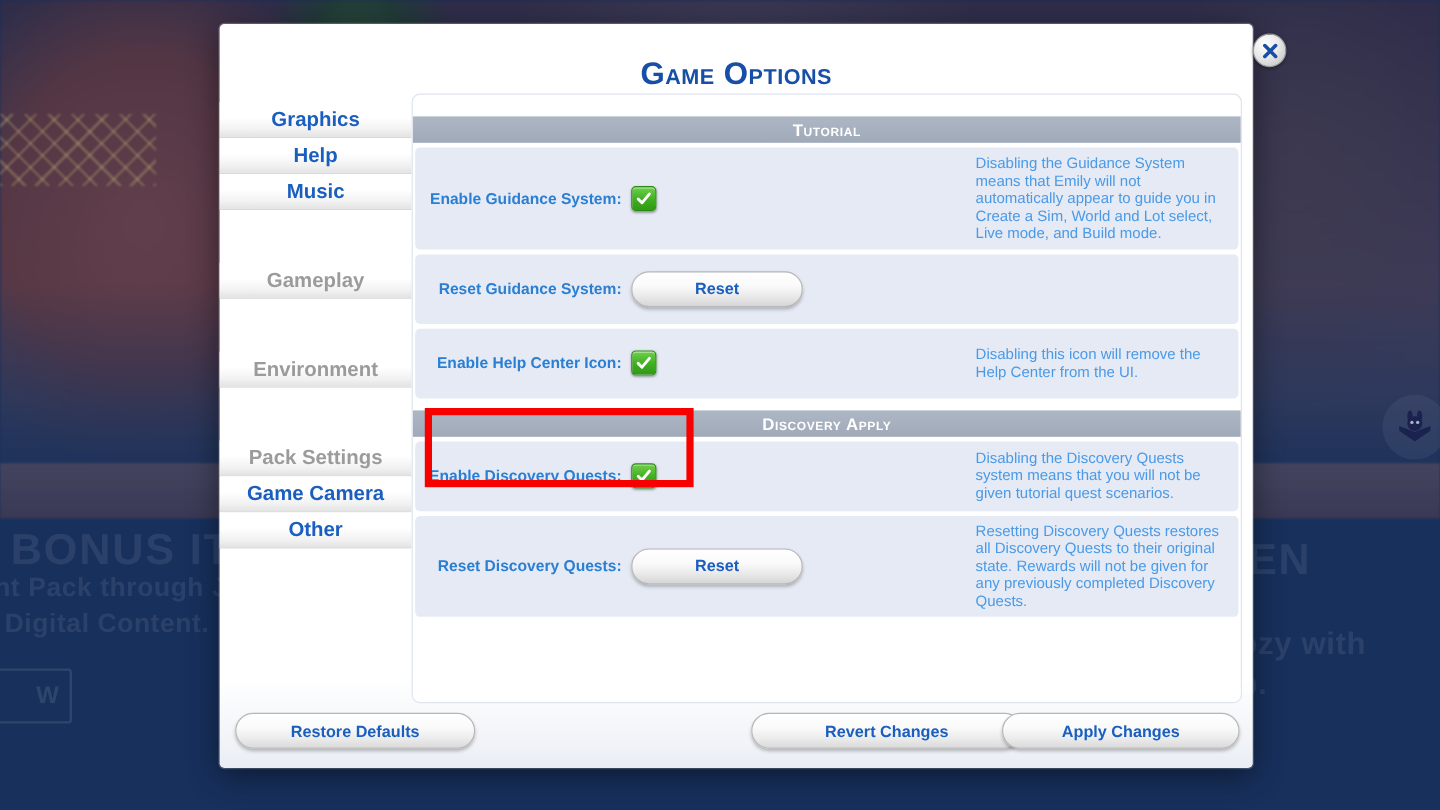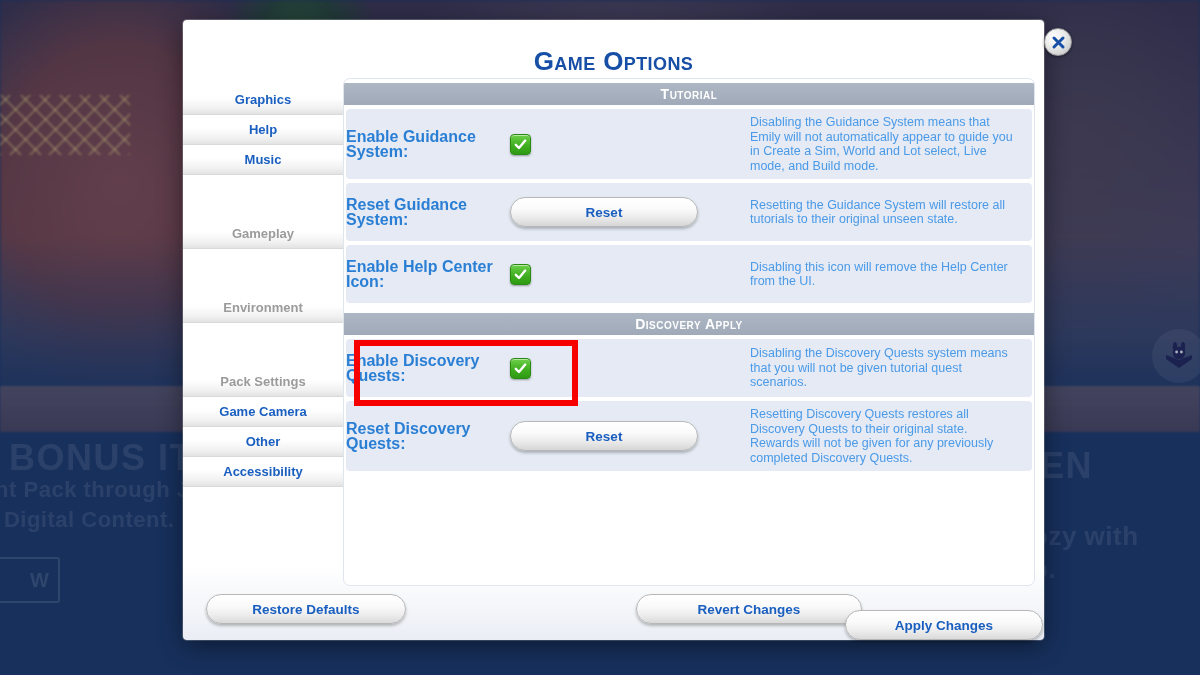"Graphics" .nav-item { font-size: 13px -> 17px }
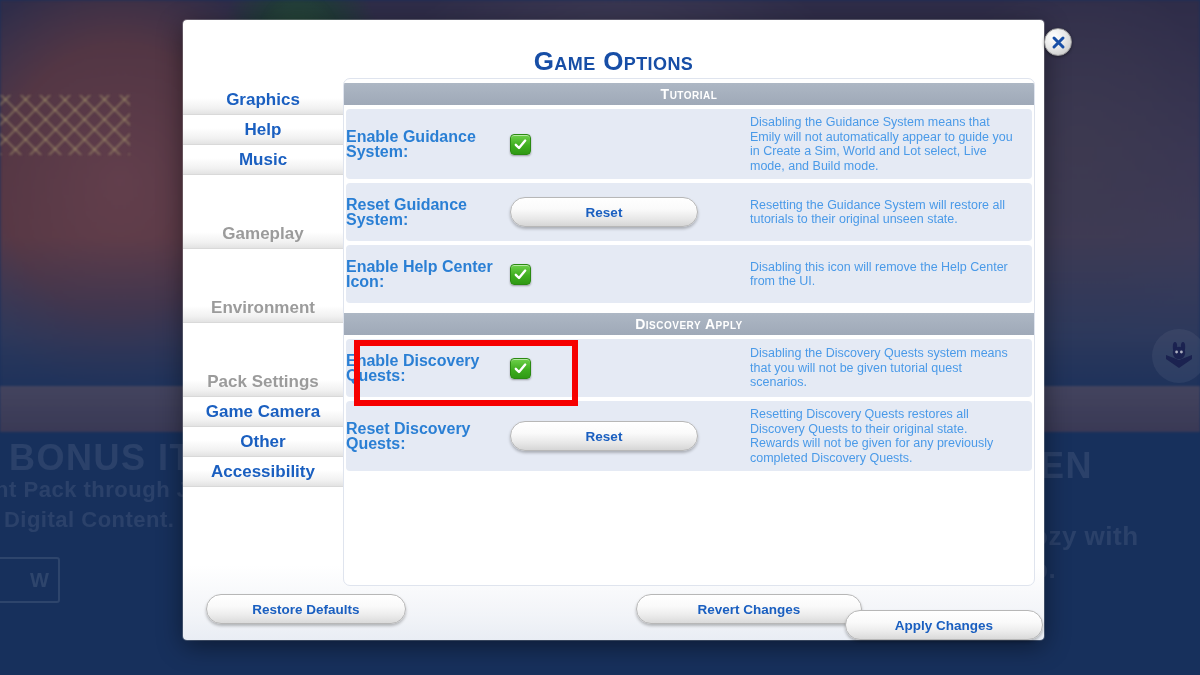"Tutorial" .section-header { margin: 4px 0 0 0 -> 18px 0 0 0 }
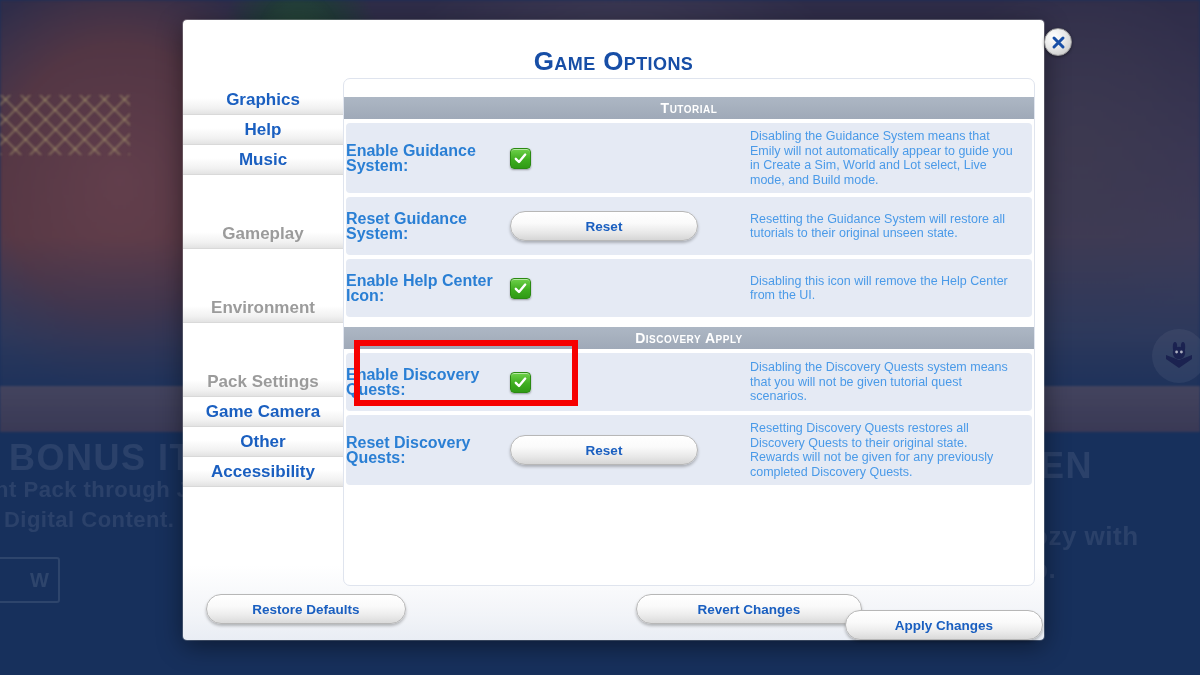"Disabling the Guidance System means" .opt-desc { margin-left: none -> 47px }
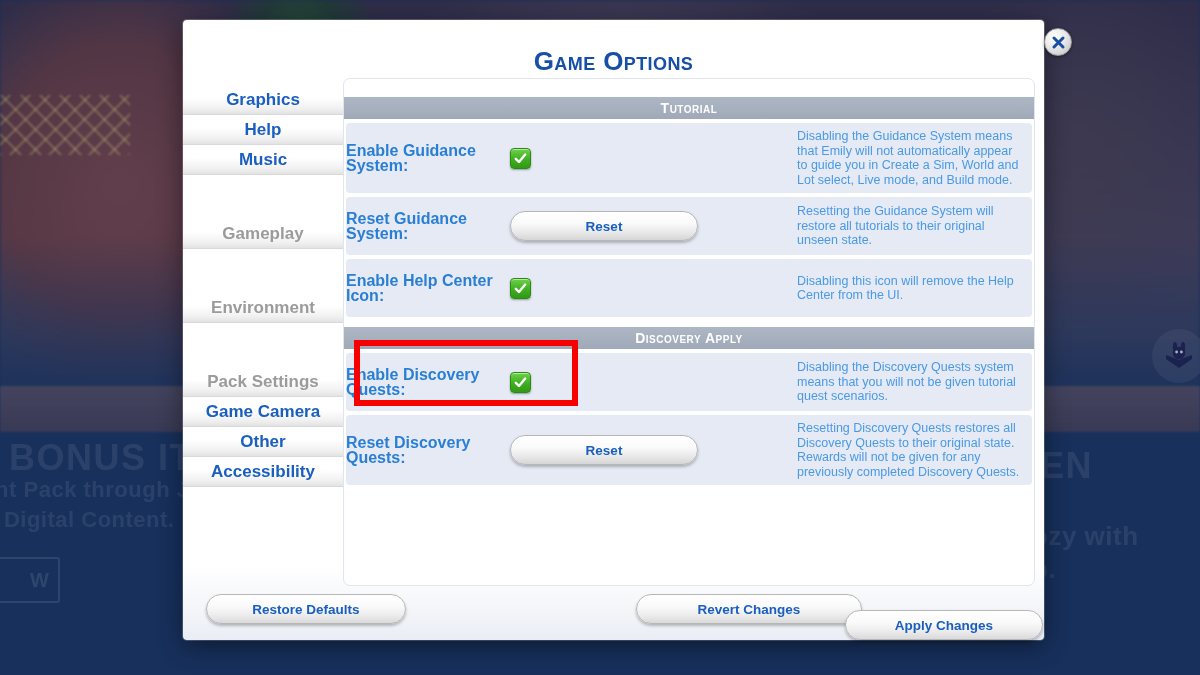"Enable Guidance System:" .opt-label { font-size: 16px -> 13px; text-align: left -> right; width: 164px -> 180px }
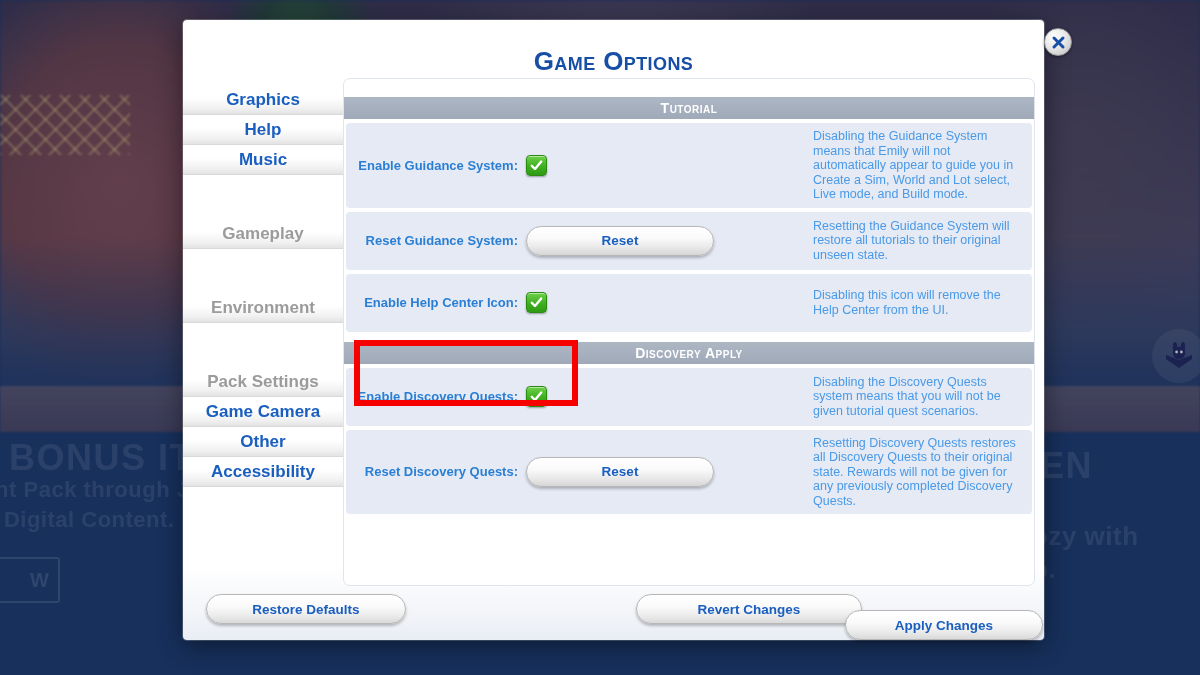"Resetting the Guidance System will" div.opt-desc { html: <div>Resetting the Guidance System will restore all tutorials to their original unseen state.</div> -> none }
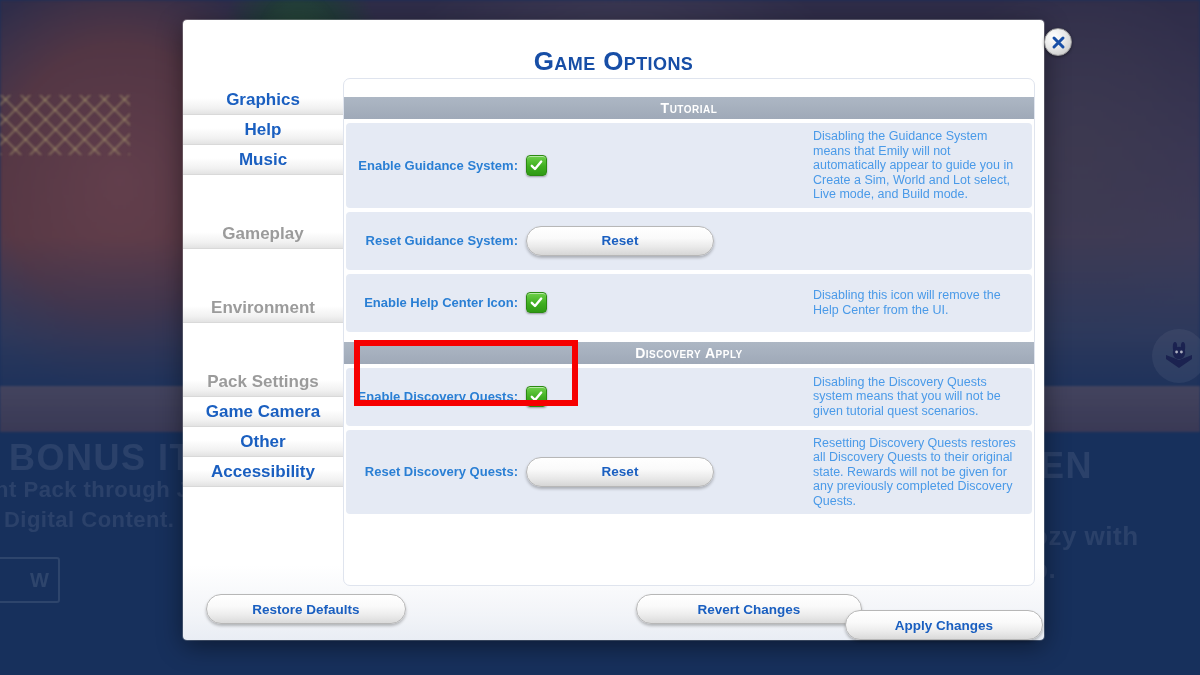"Reset" .pill-btn { width: 188px -> 143px }
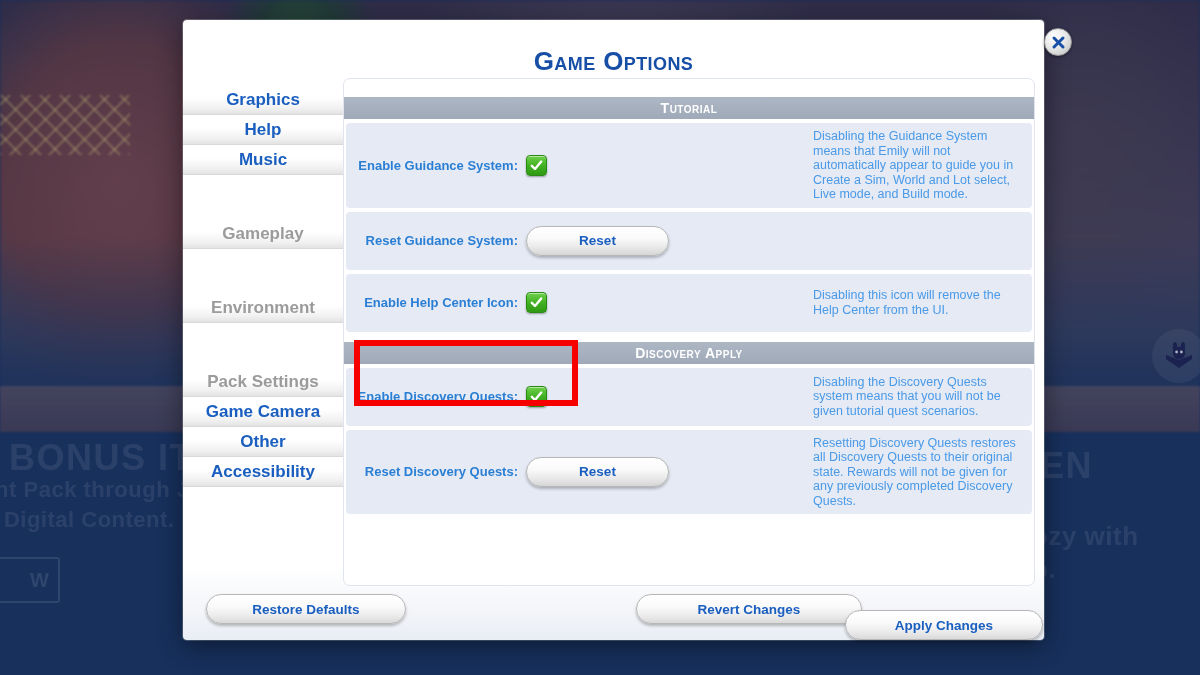"Accessibility" div.nav-item { html: <div>Accessibility</div> -> none }
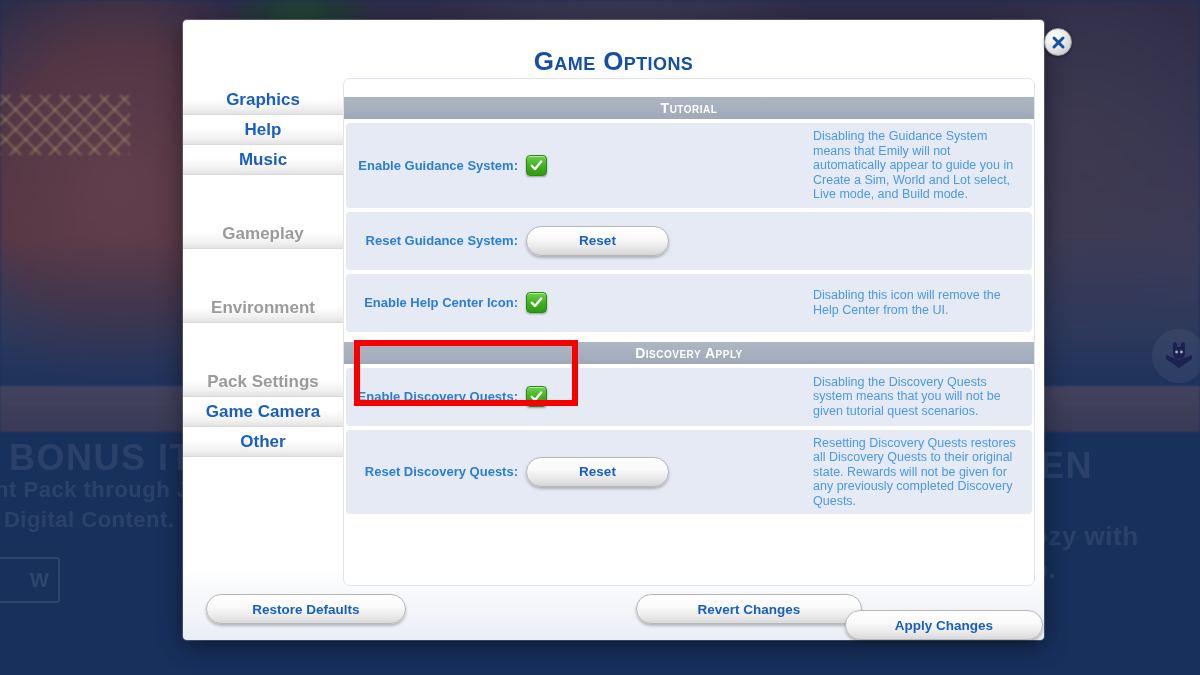"Restore Defaults" #footer { left: 10px -> 0 }
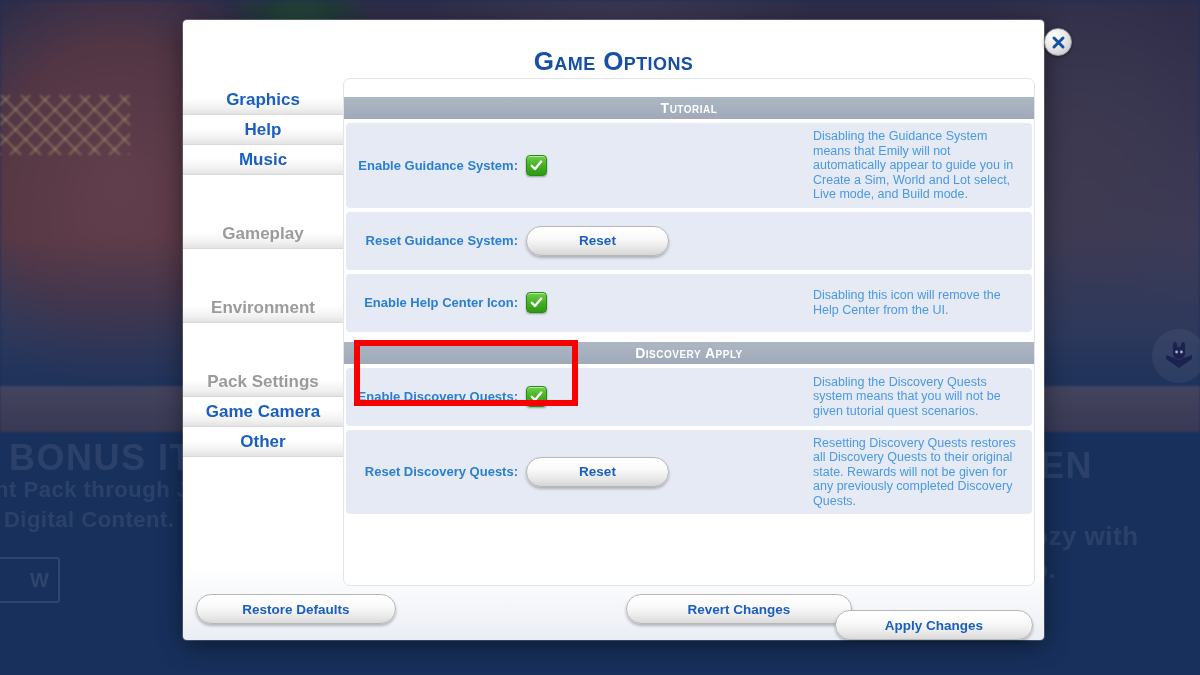"Apply Changes" #apply-changes-button { margin-top: 16px -> none }
